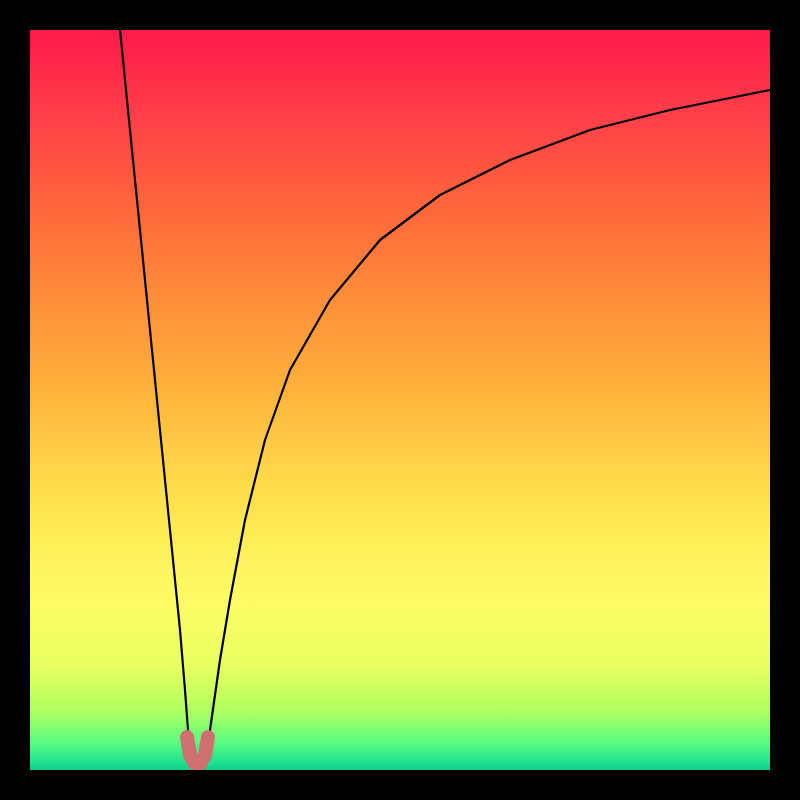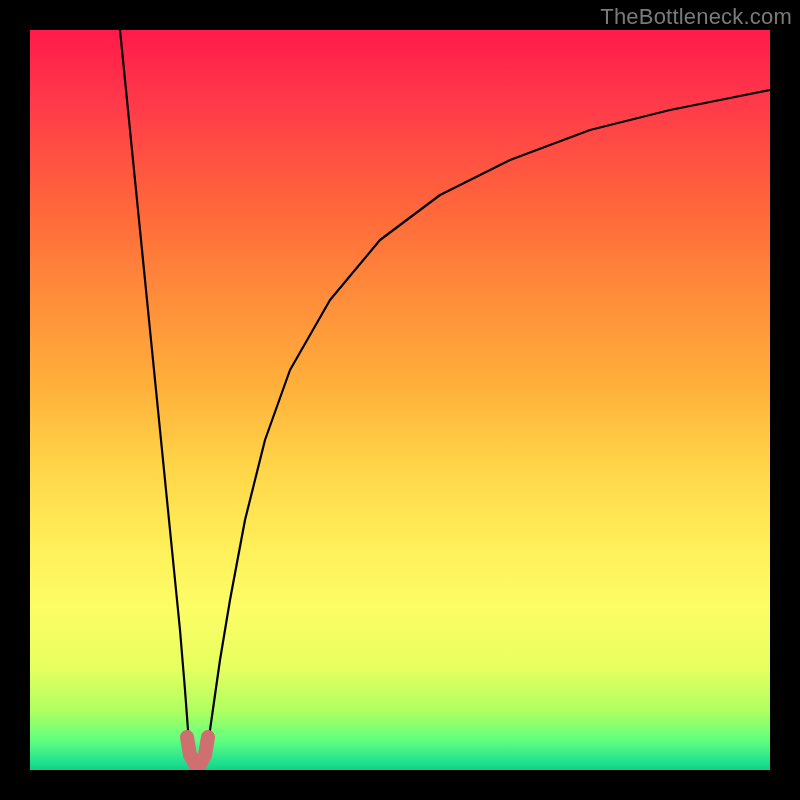"TheBottleneck.com" div.watermark { html: <div>TheBottleneck.com</div> -> none }
